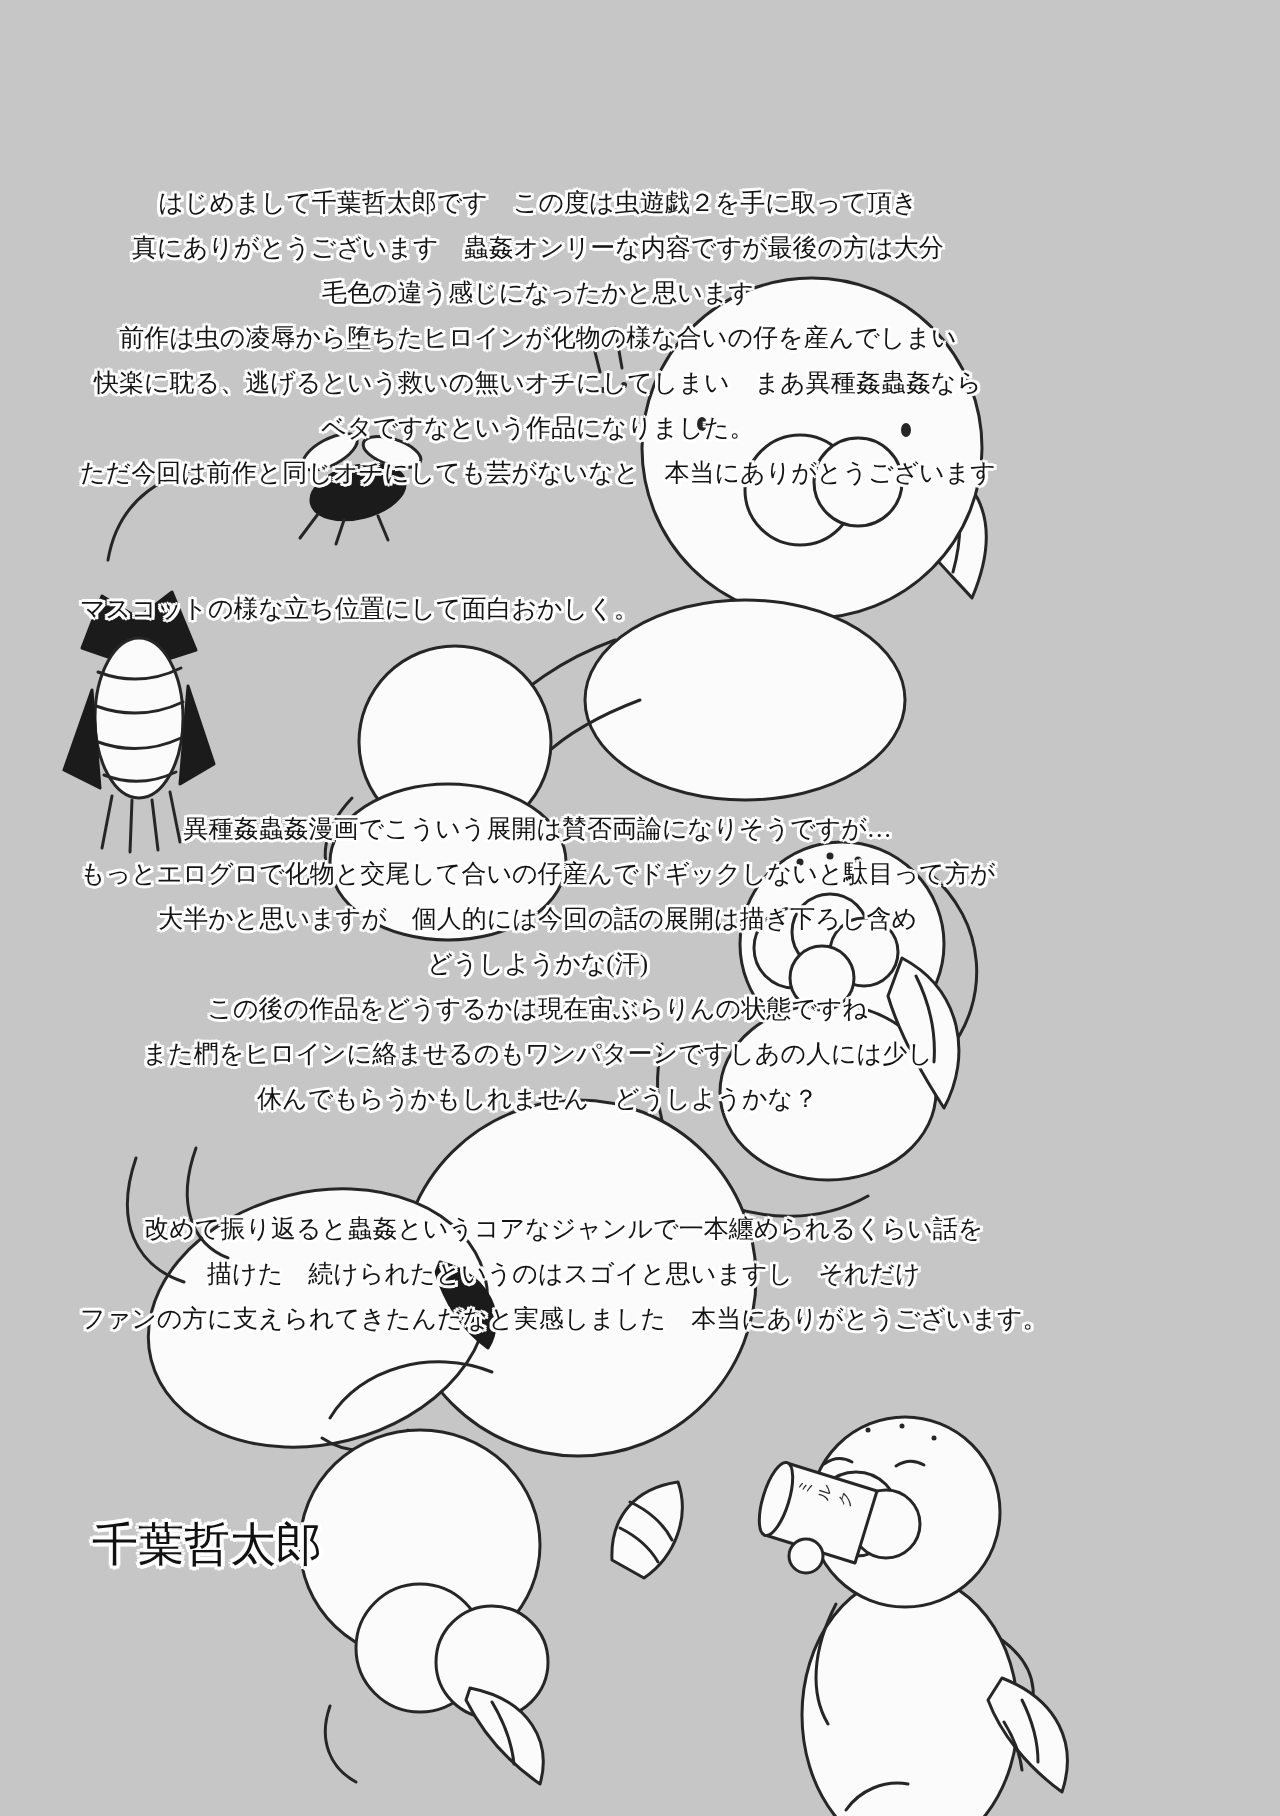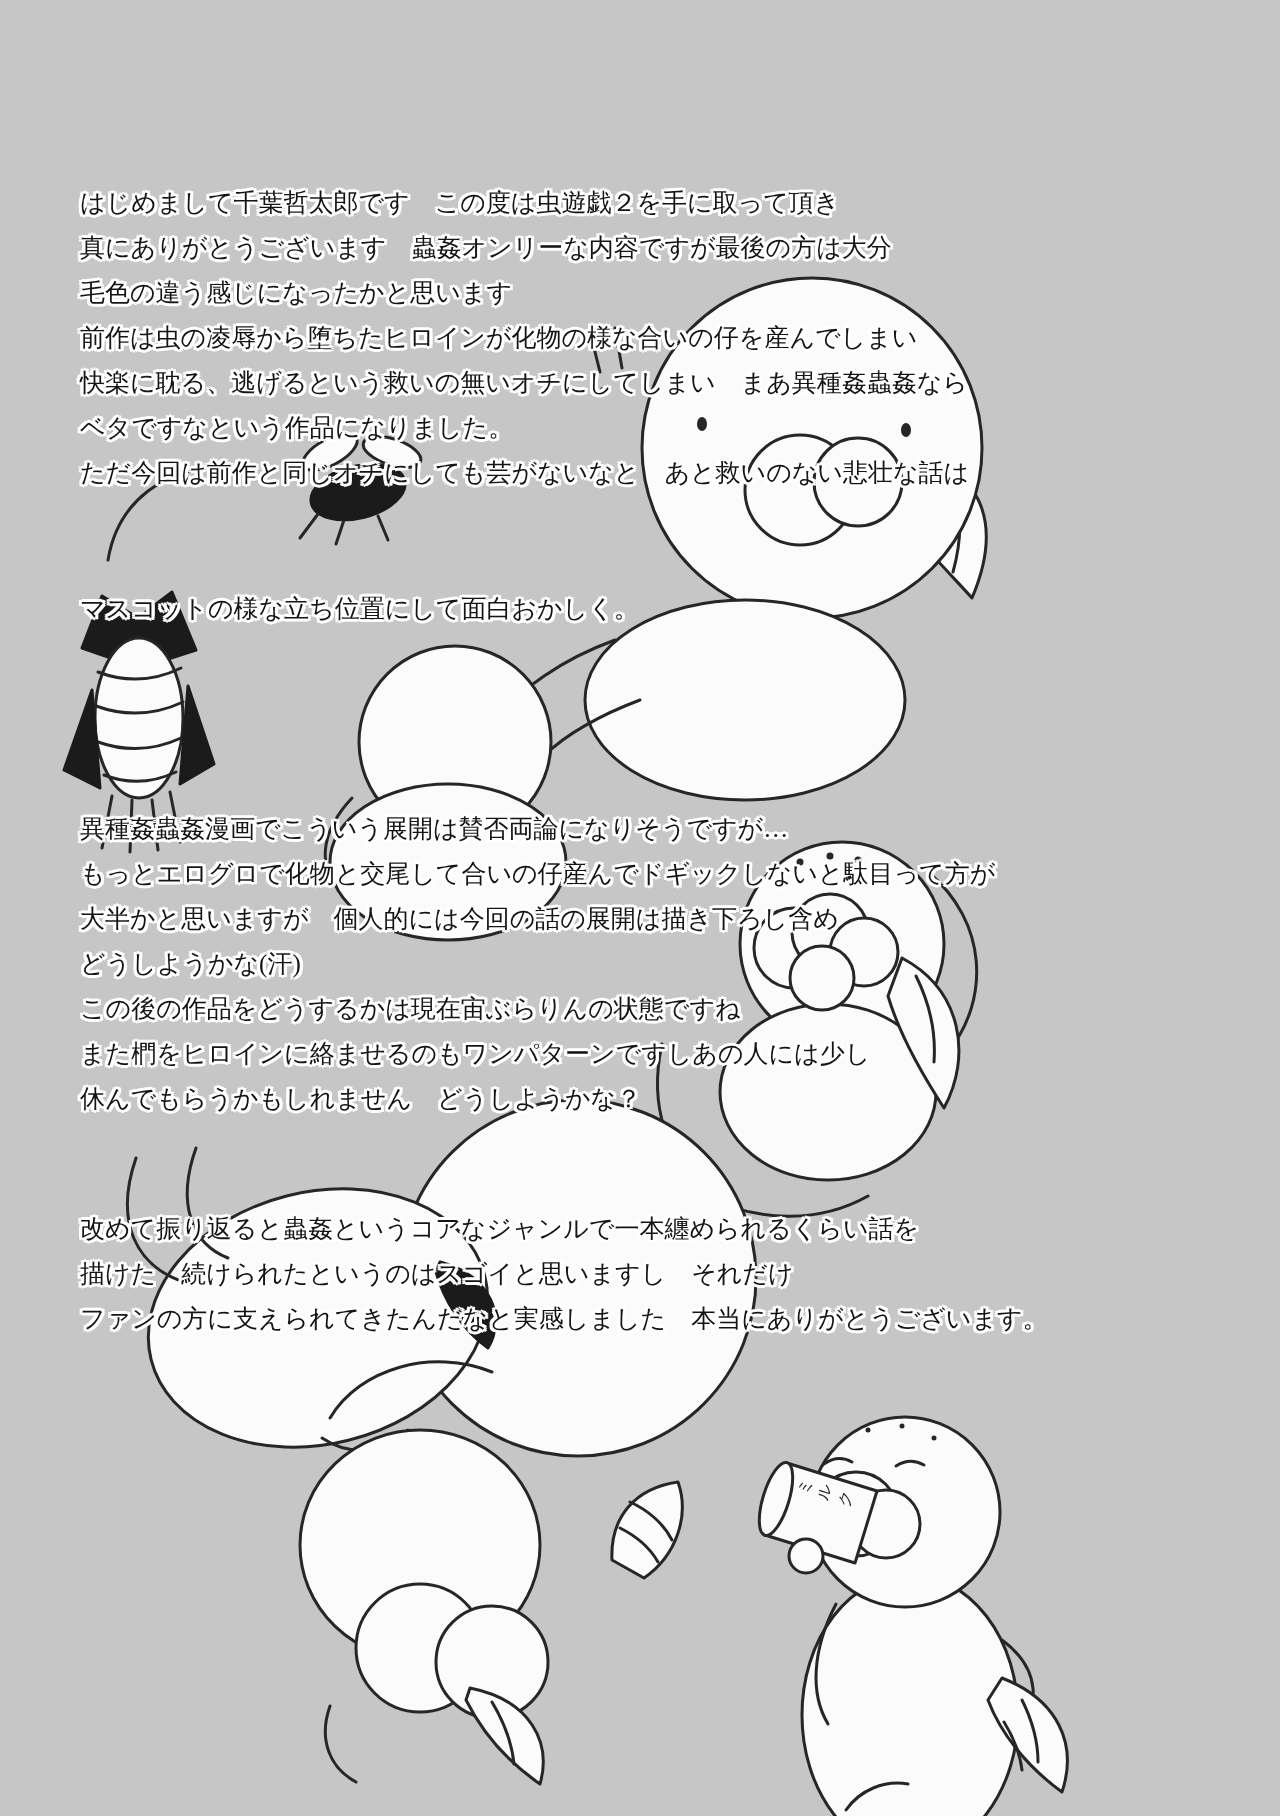"はじめまして千葉哲太郎です この度は虫遊戯２を手に取って頂き" .text-layer { text-align: none -> center }
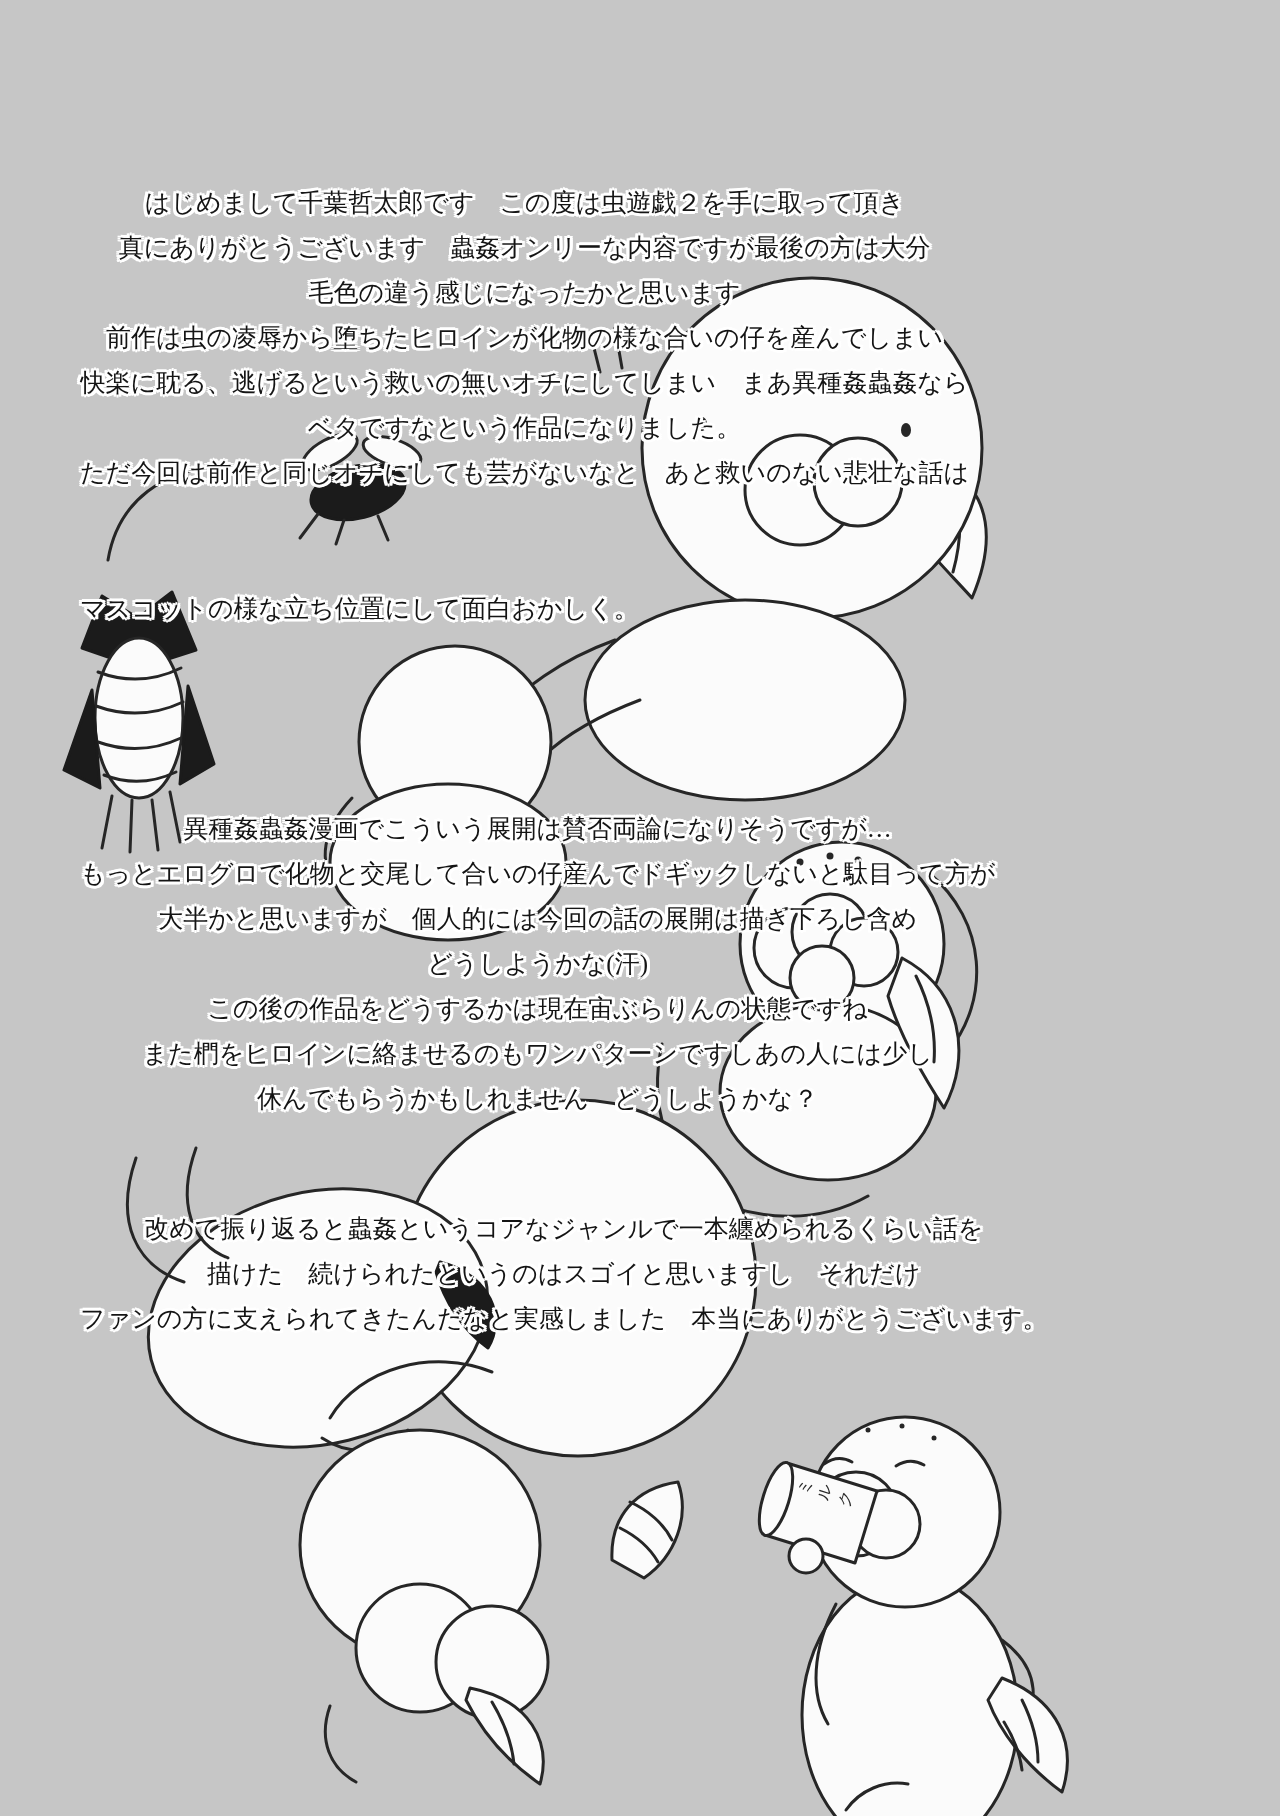"ただ今回は前作と同じオチにしても芸がないなと あと救いのない悲壮な話は" div.line { text: あと救いのない悲壮な話は -> 本当にありがとうございます }
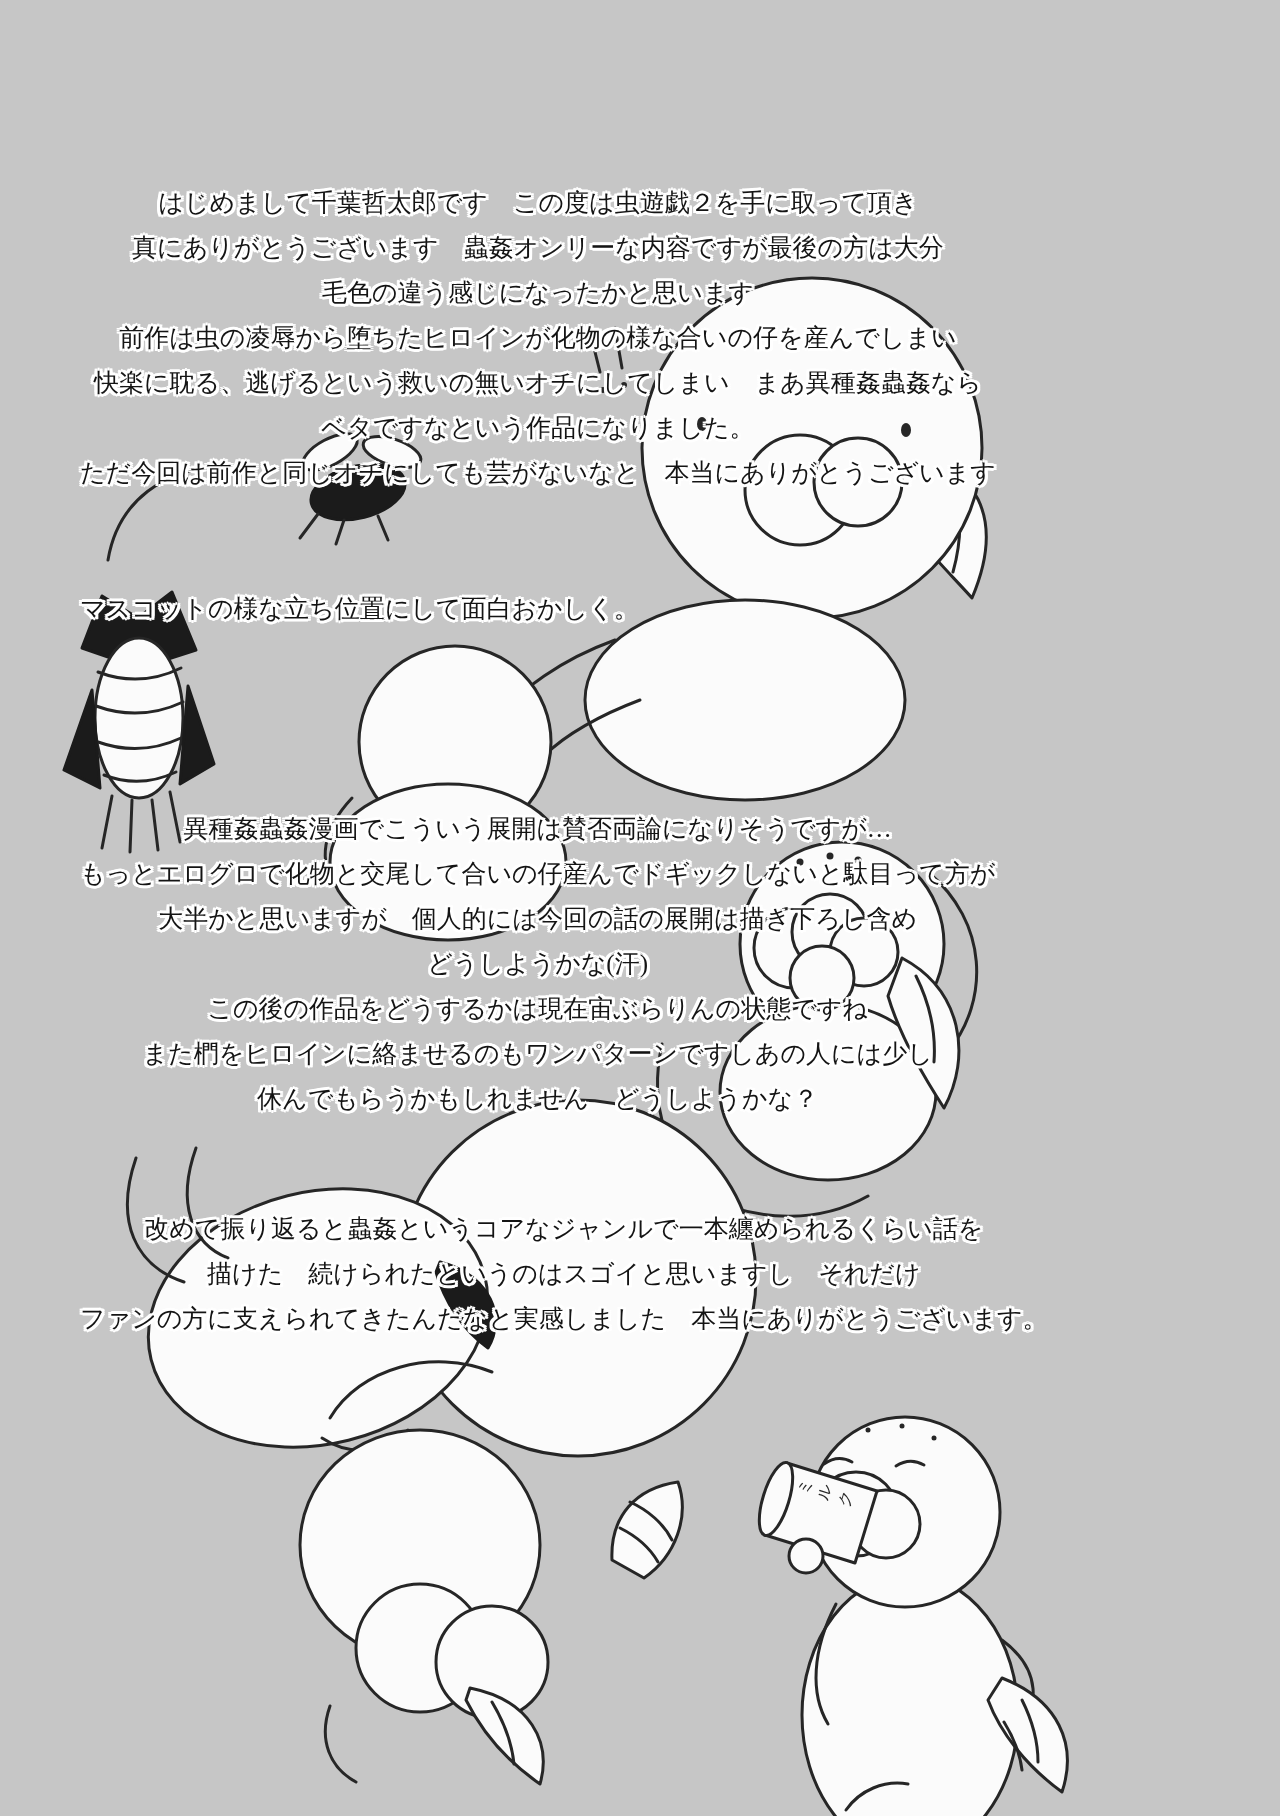"千葉哲太郎" div.signature { html: none -> <div>千葉哲太郎</div> }
